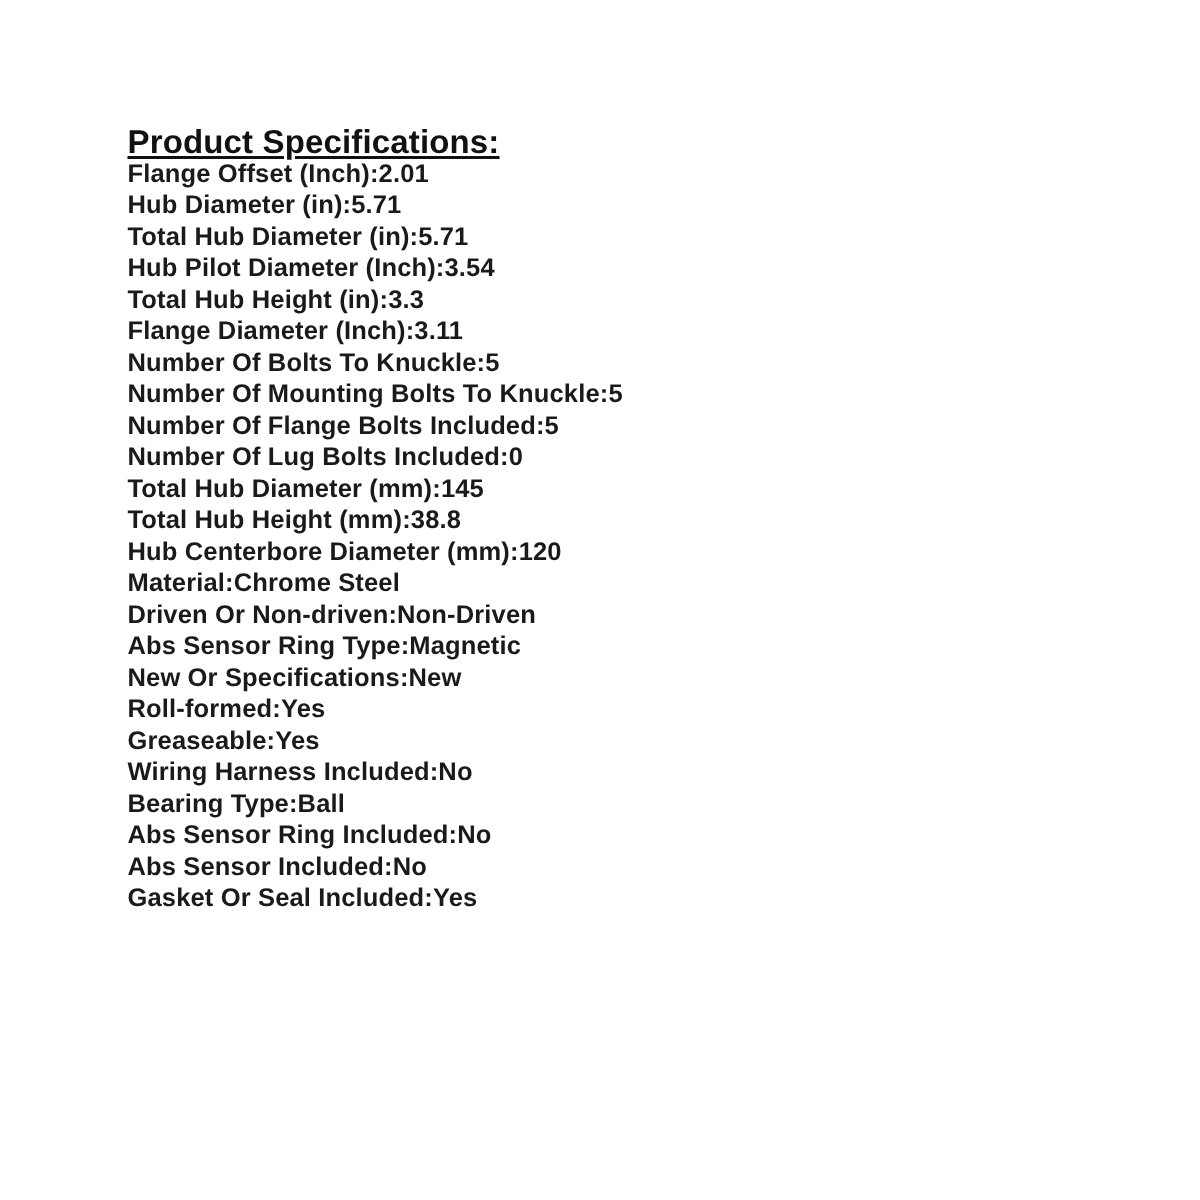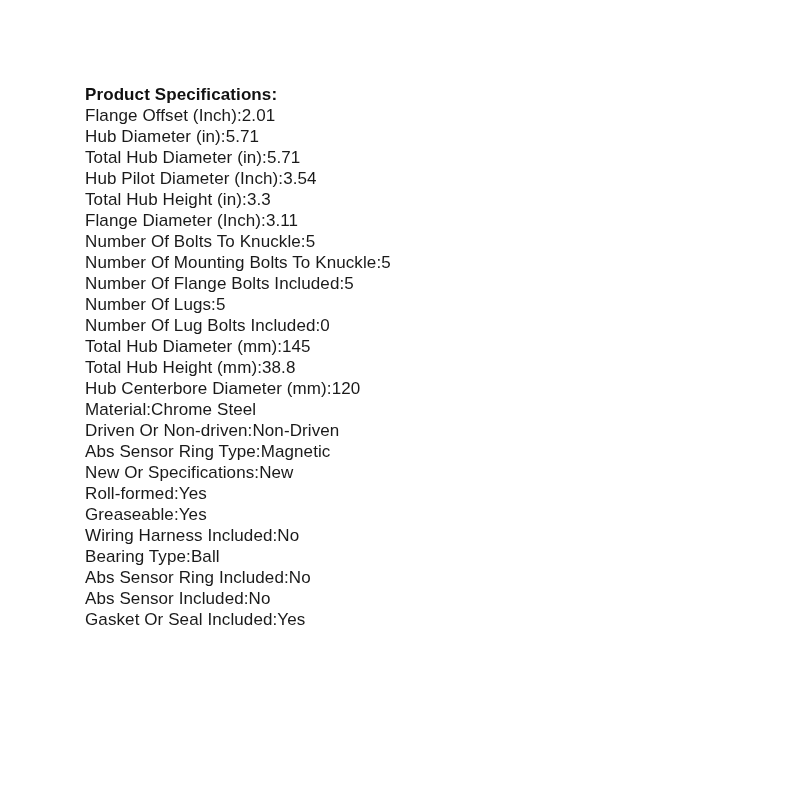"Product Specifications:" .spec-title { font-size: 17px -> 22px; text-decoration: none -> underline }
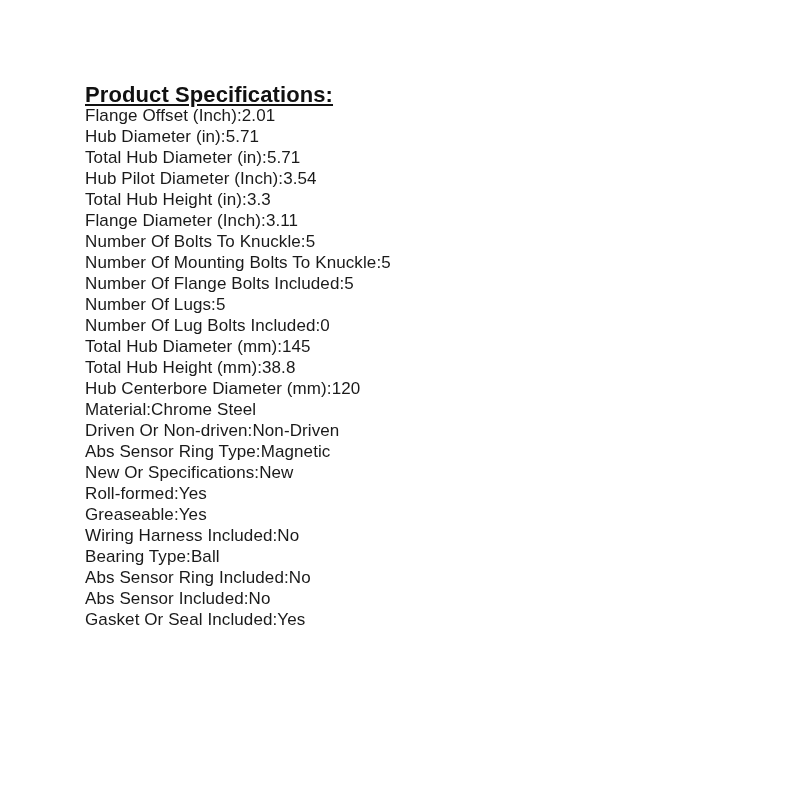"Flange Offset (Inch):2.01" .spec-row { font-weight: none -> bold }
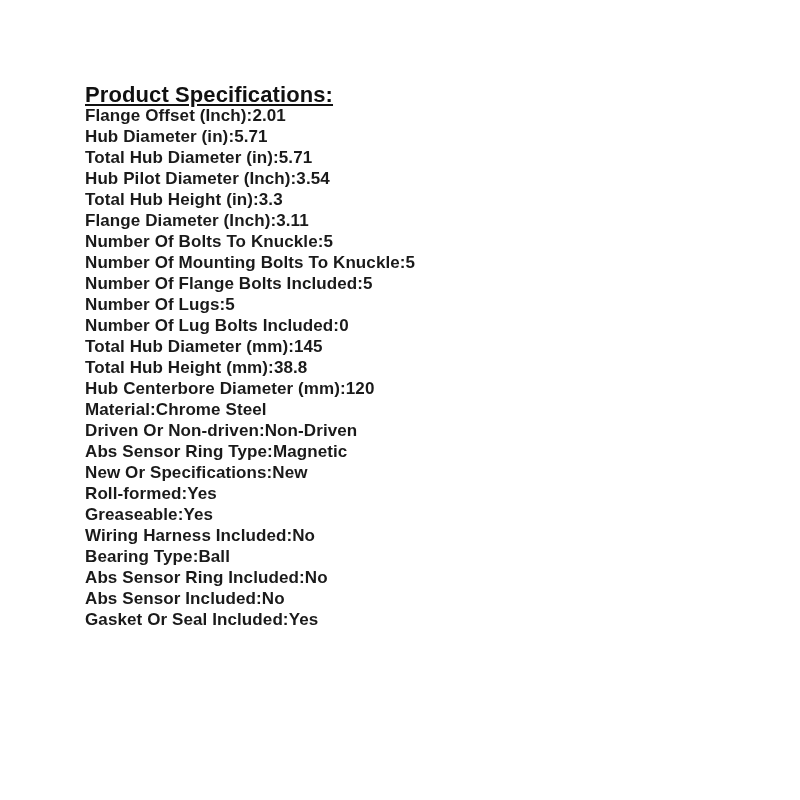"Number Of Lugs:5" div.spec-row { html: <div><span>Number Of Lugs:</span><span>5</span></div> -> none }
